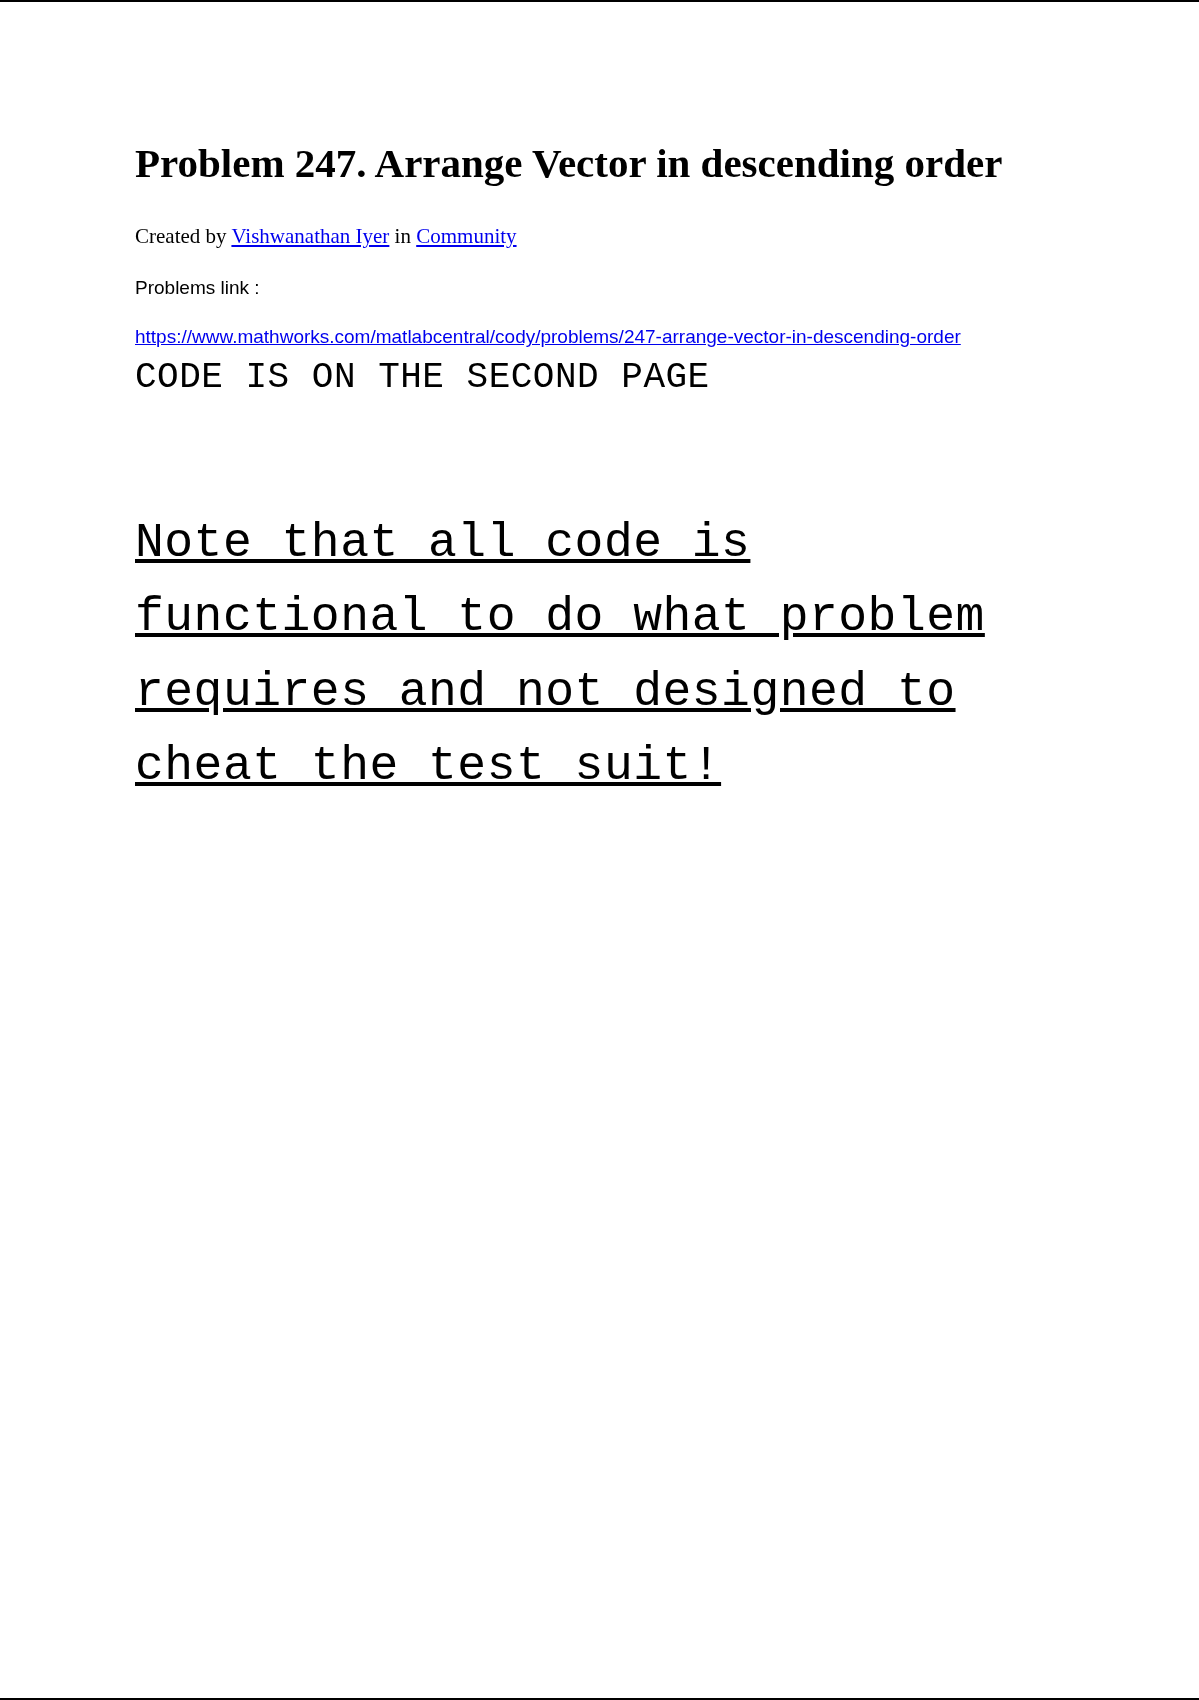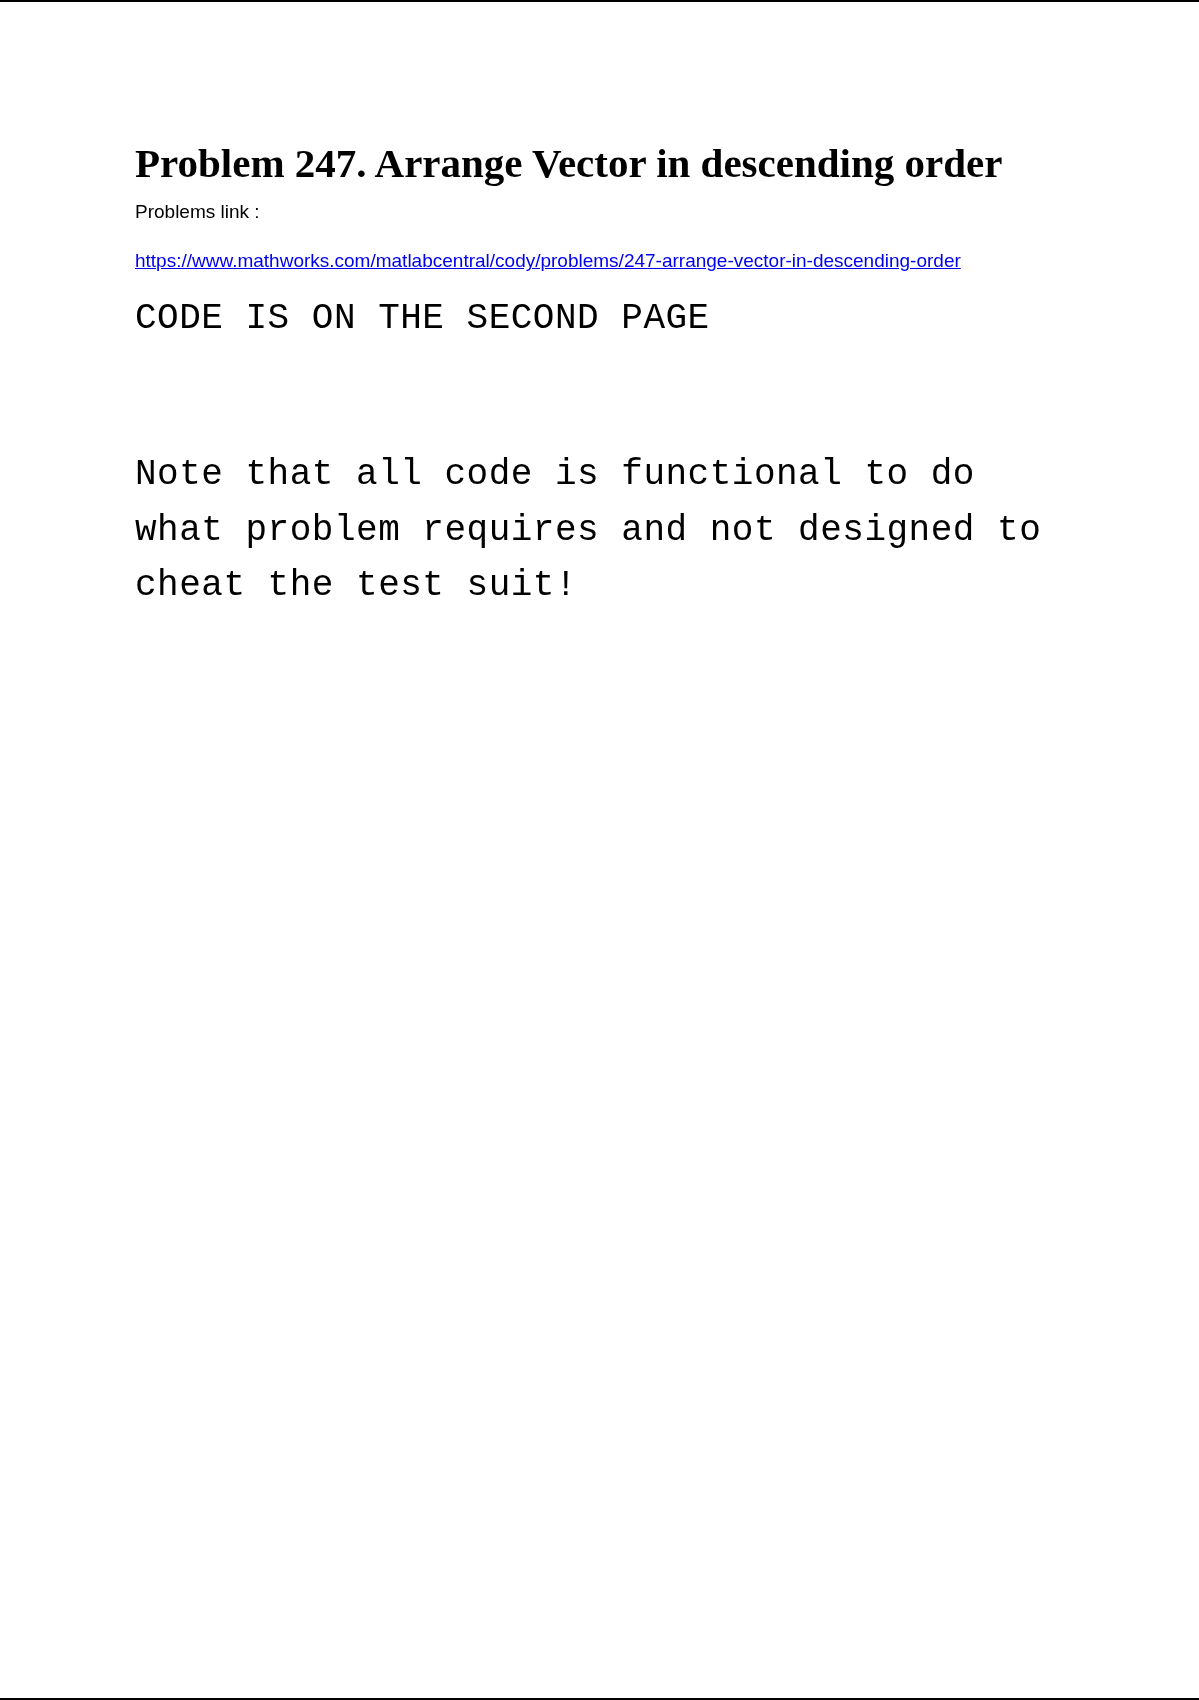"Problem 247. Arrange Vector in" .title { margin-bottom: 11px -> 34px }
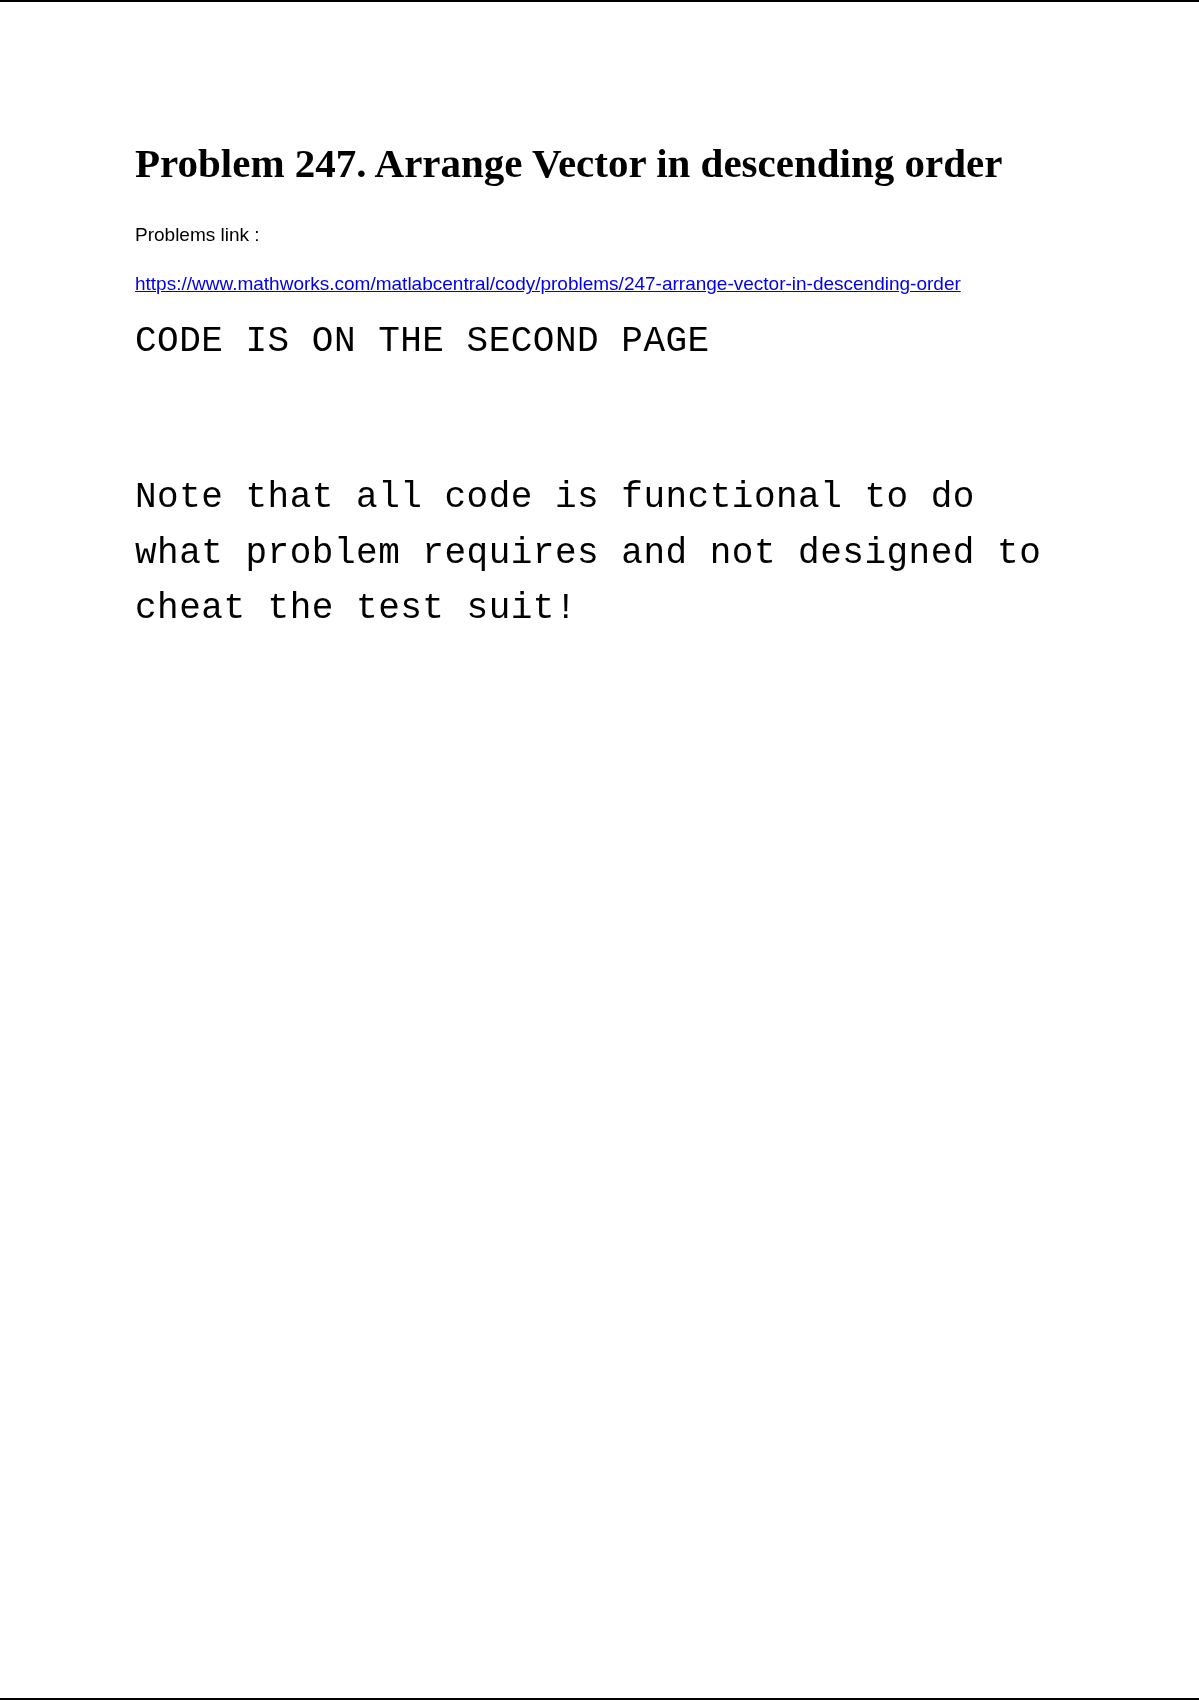"Created by Vishwanathan Iyer in" p.byline { html: none -> <p> <span>Created by </span><a>Vishwanathan Iyer</a><span> in </span><a>Community</a> </p> }
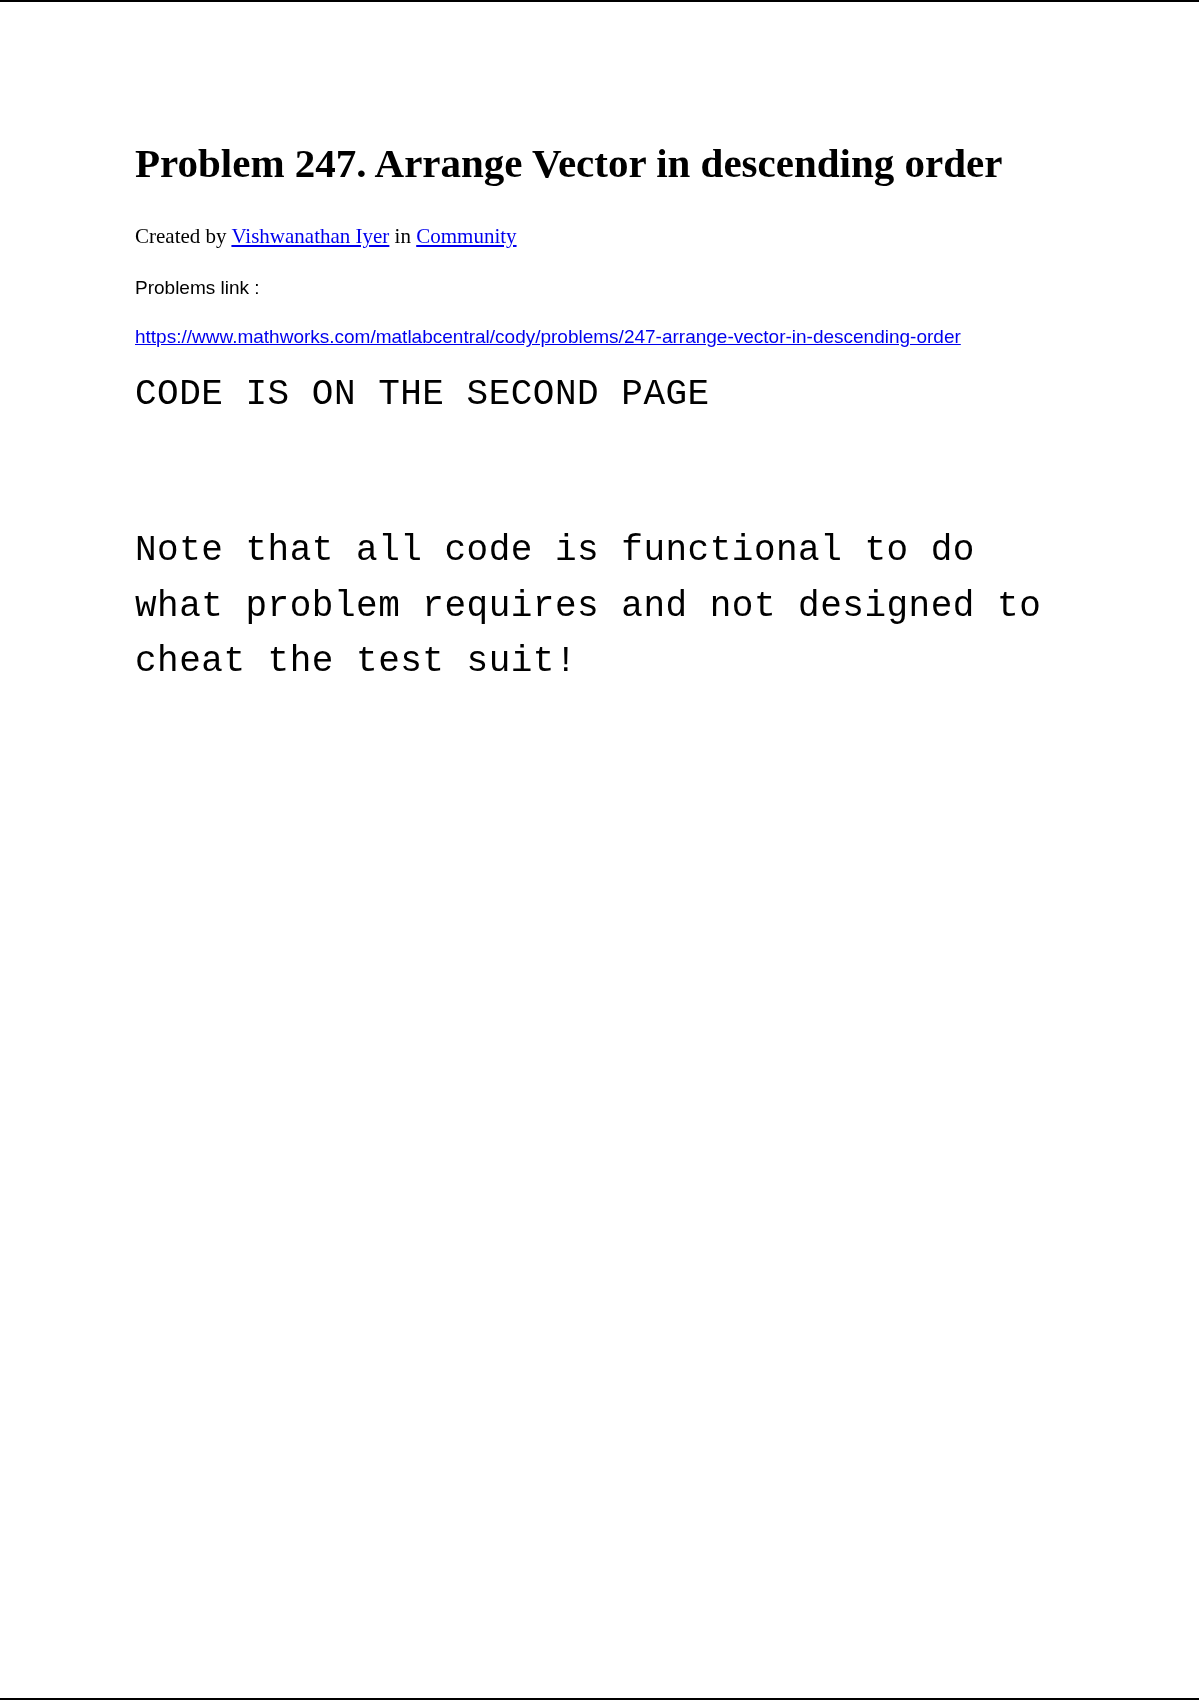"https://www.mathworks.com/matlabcentral/" .url-link { margin-bottom: 22px -> 5px }
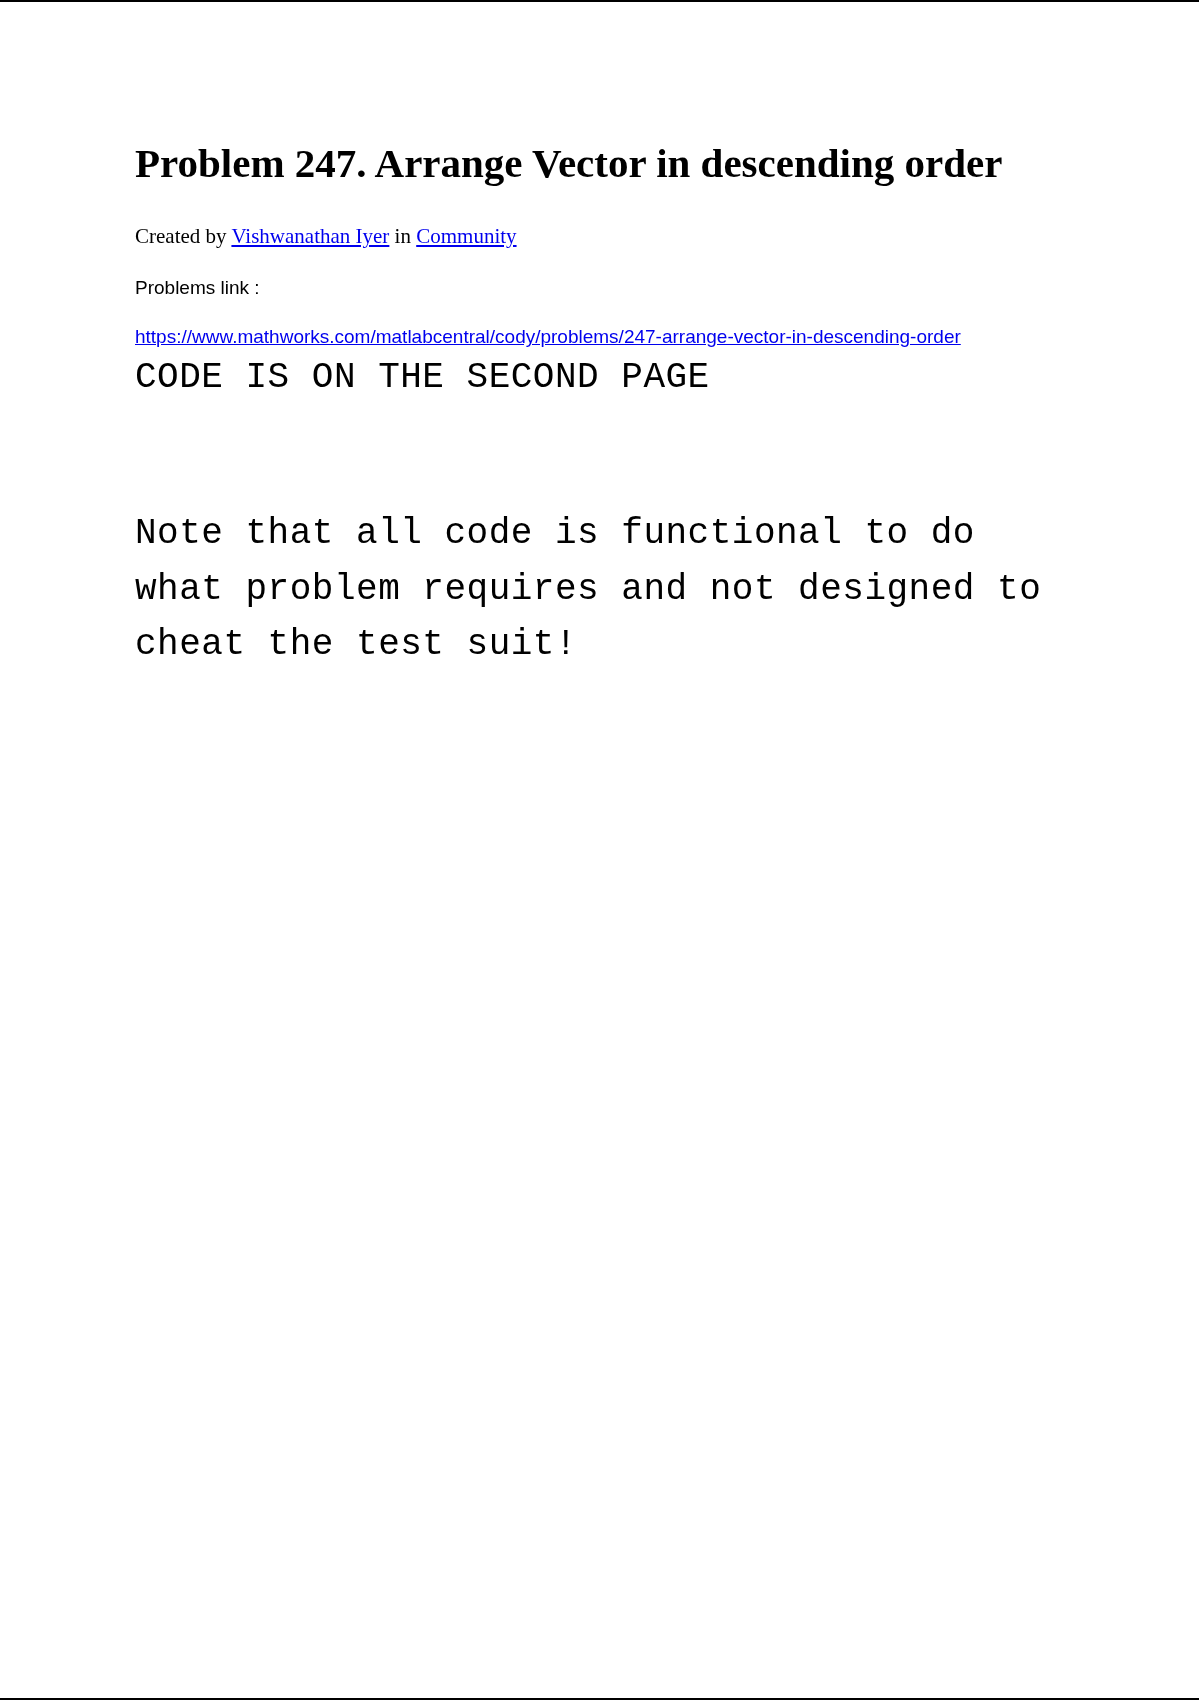"Note that all code is" .note-text { font-size: 36px -> 48px; text-decoration: none -> underline }
